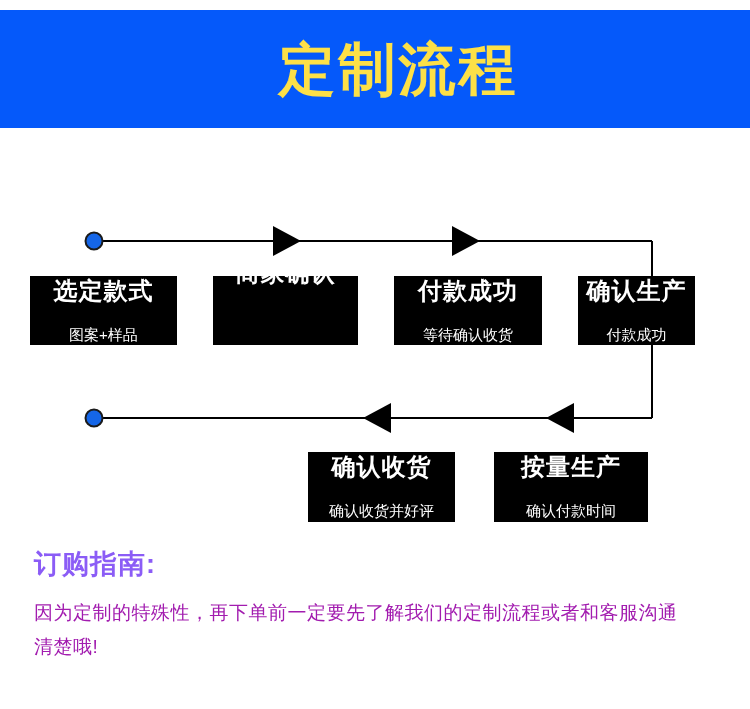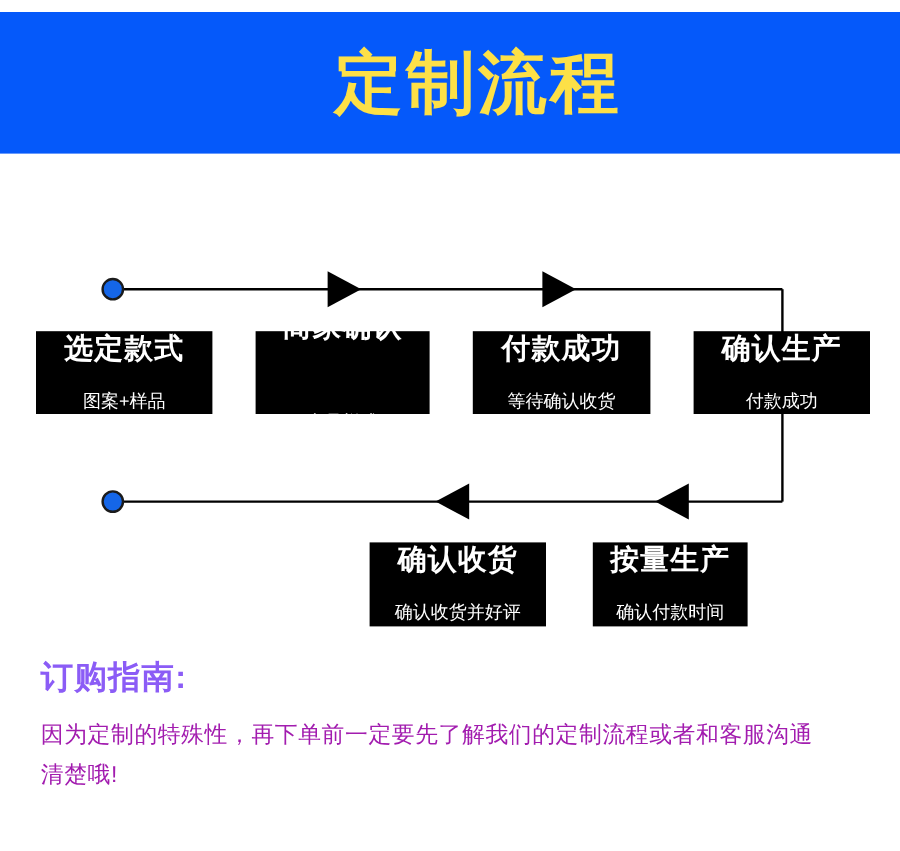"确认生产" div.pbox { width: 147px -> 117px }
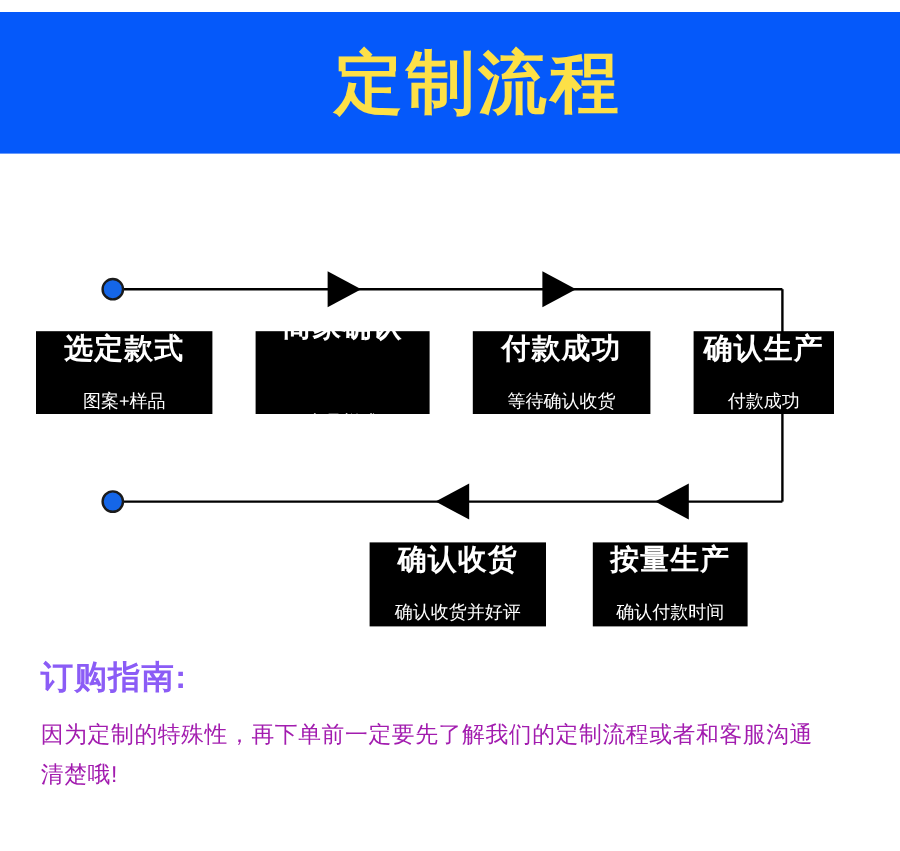"按量生产" div.pbox { width: 129px -> 154px }
